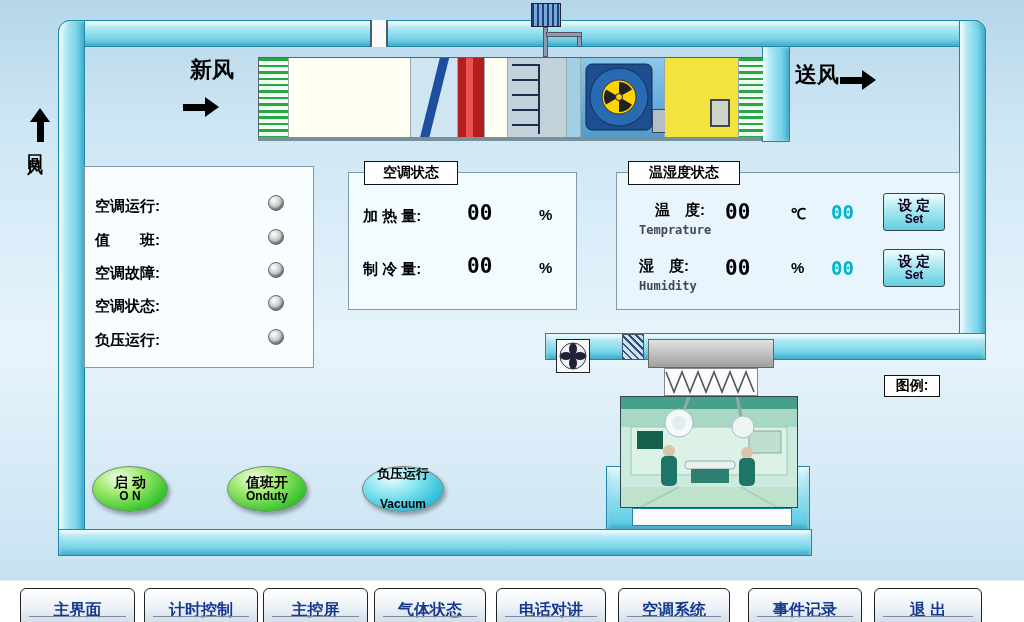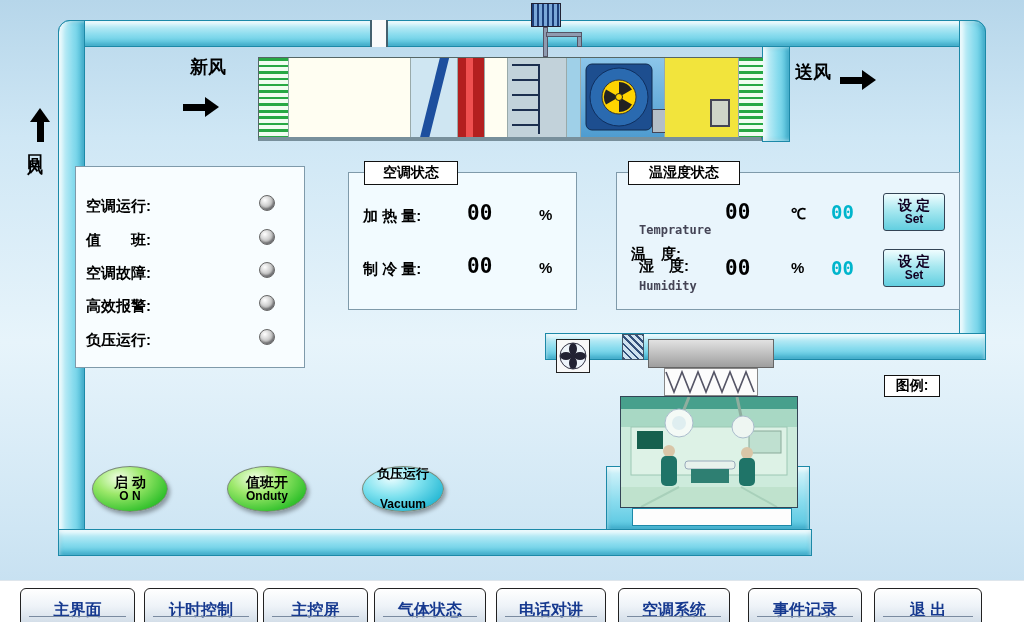"新风" .duct-label { font-size: 18px -> 22px }
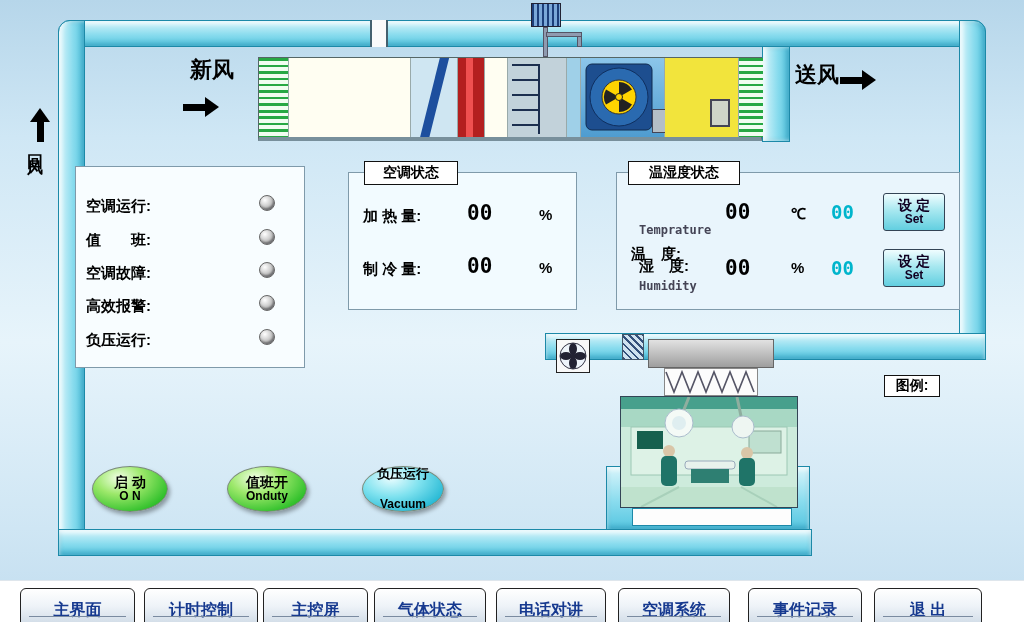"空调运行:" #system-panel { left: 75px -> 84px }
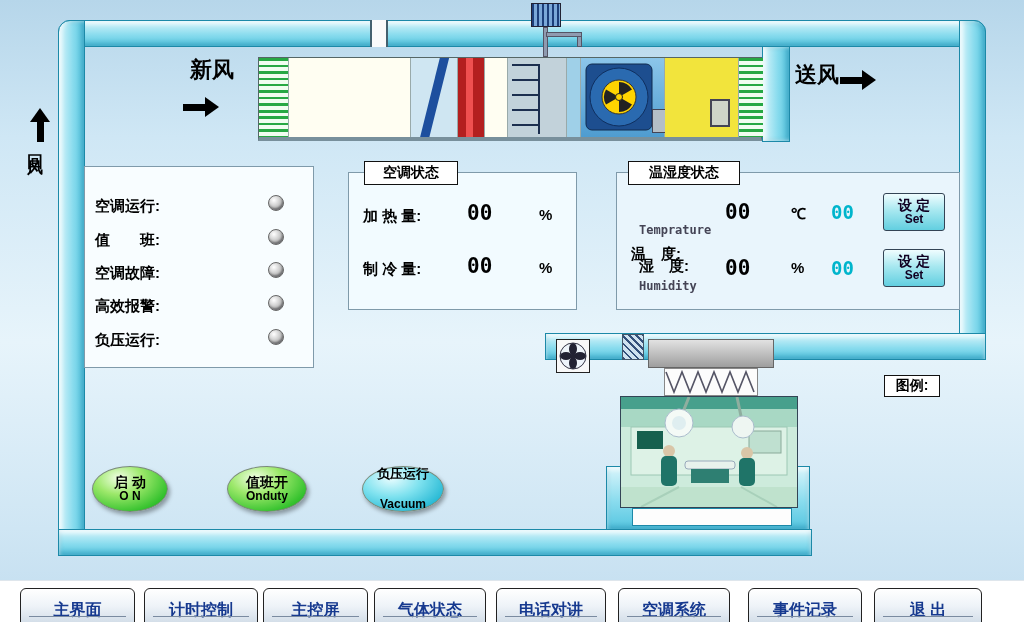"温 度:" div.cn-label { left: 14px -> 38px; margin-top: 44px -> none }
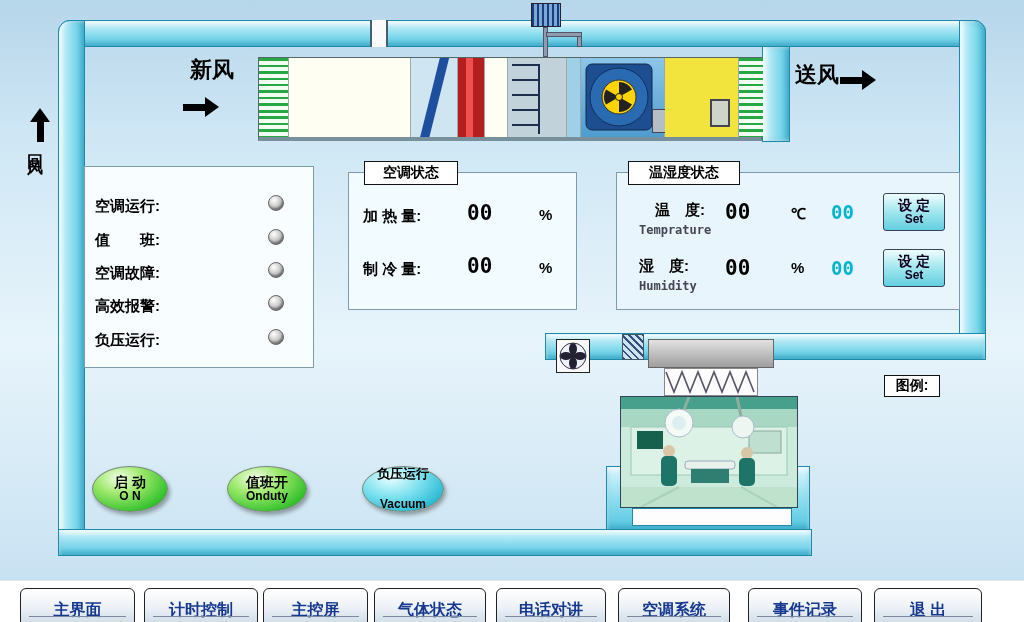"高效报警:" div.cn-label { text: 高效报警 -> 空调状态 }
